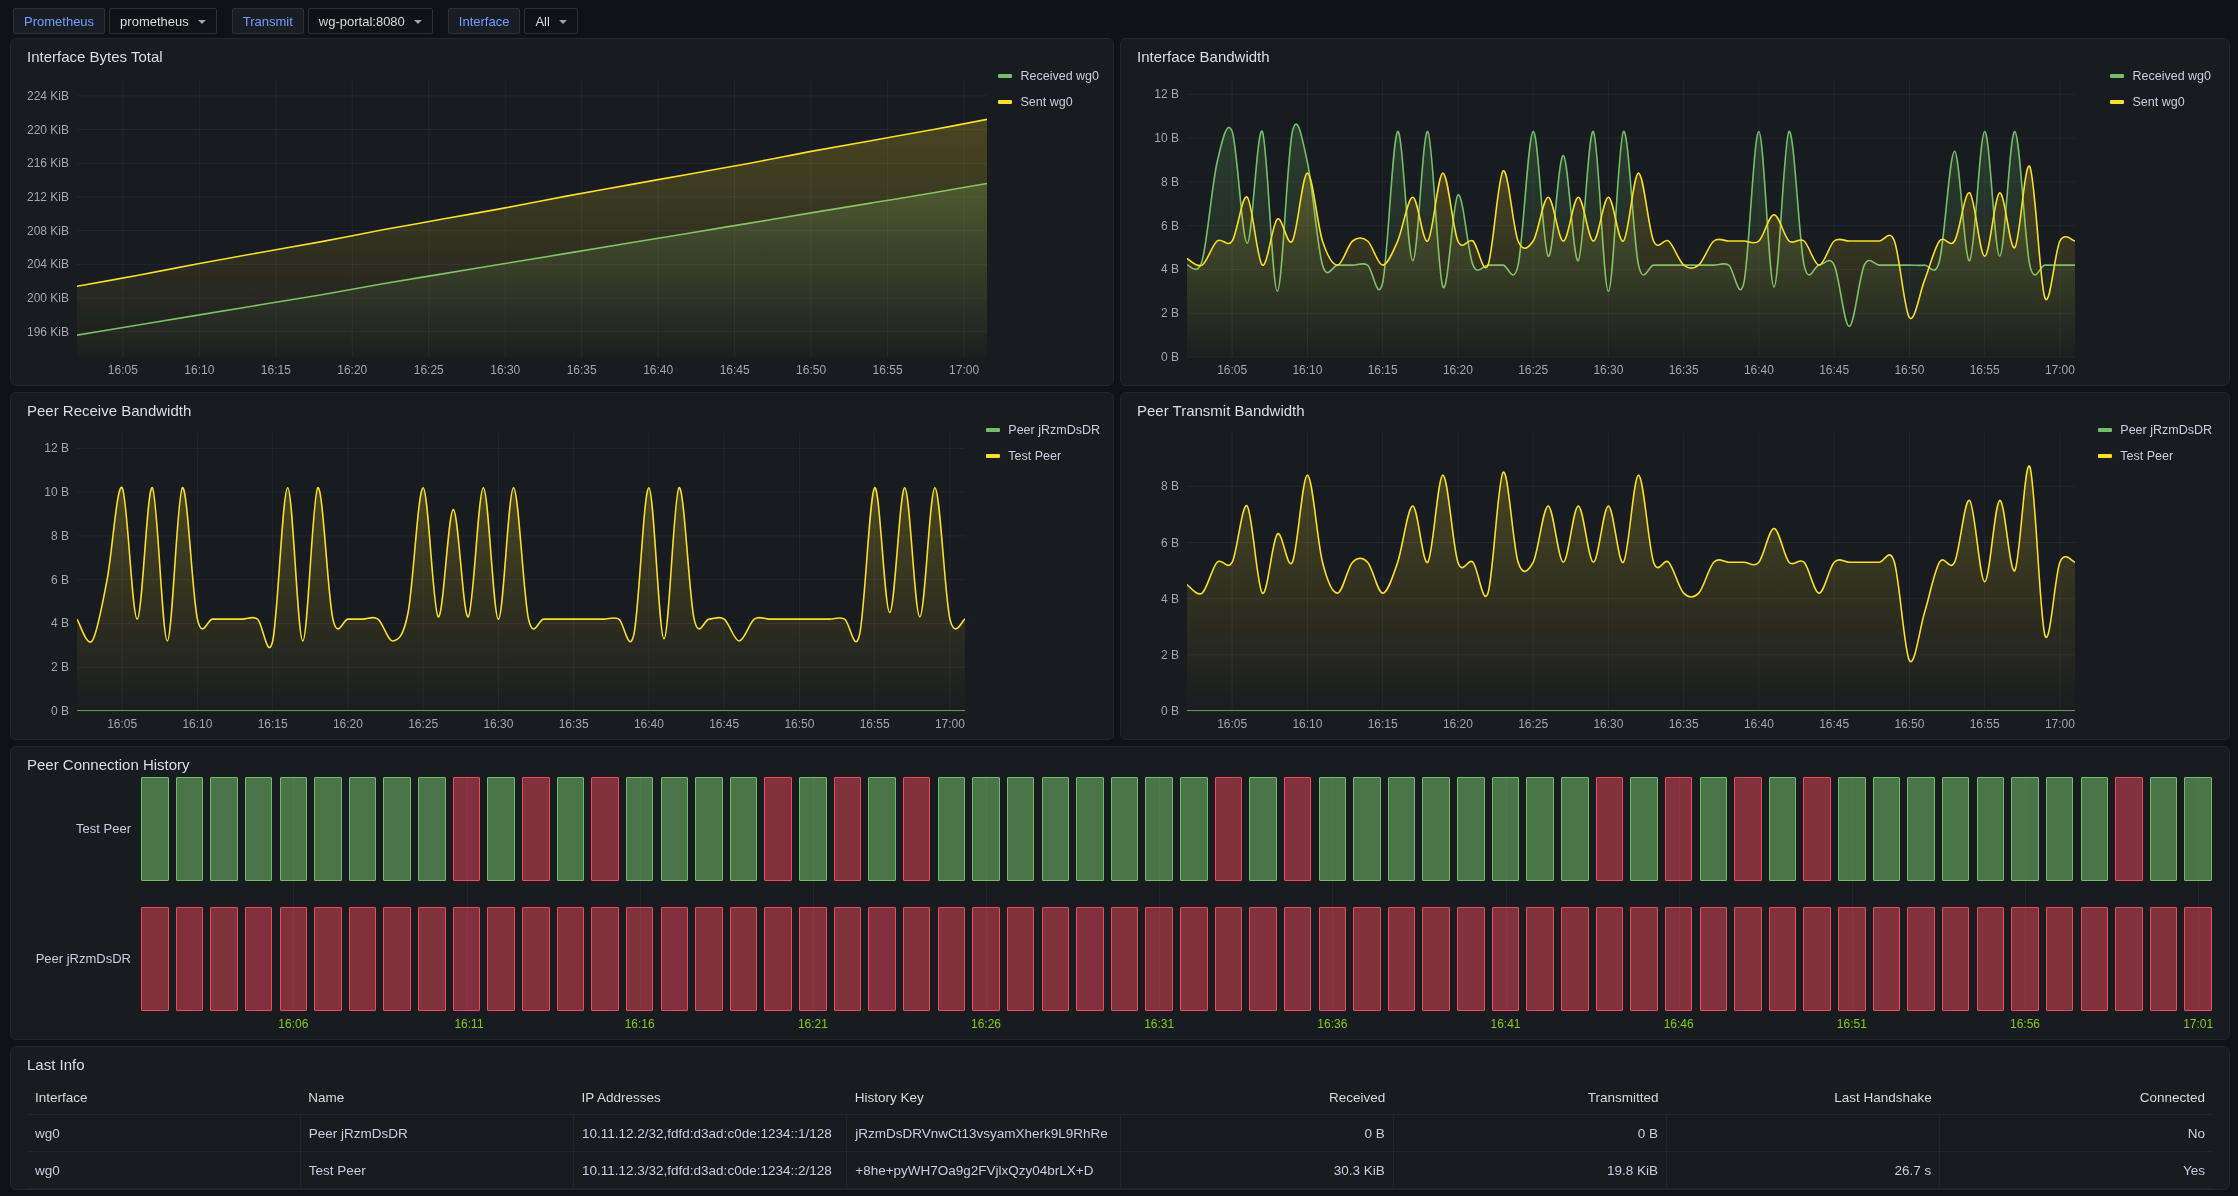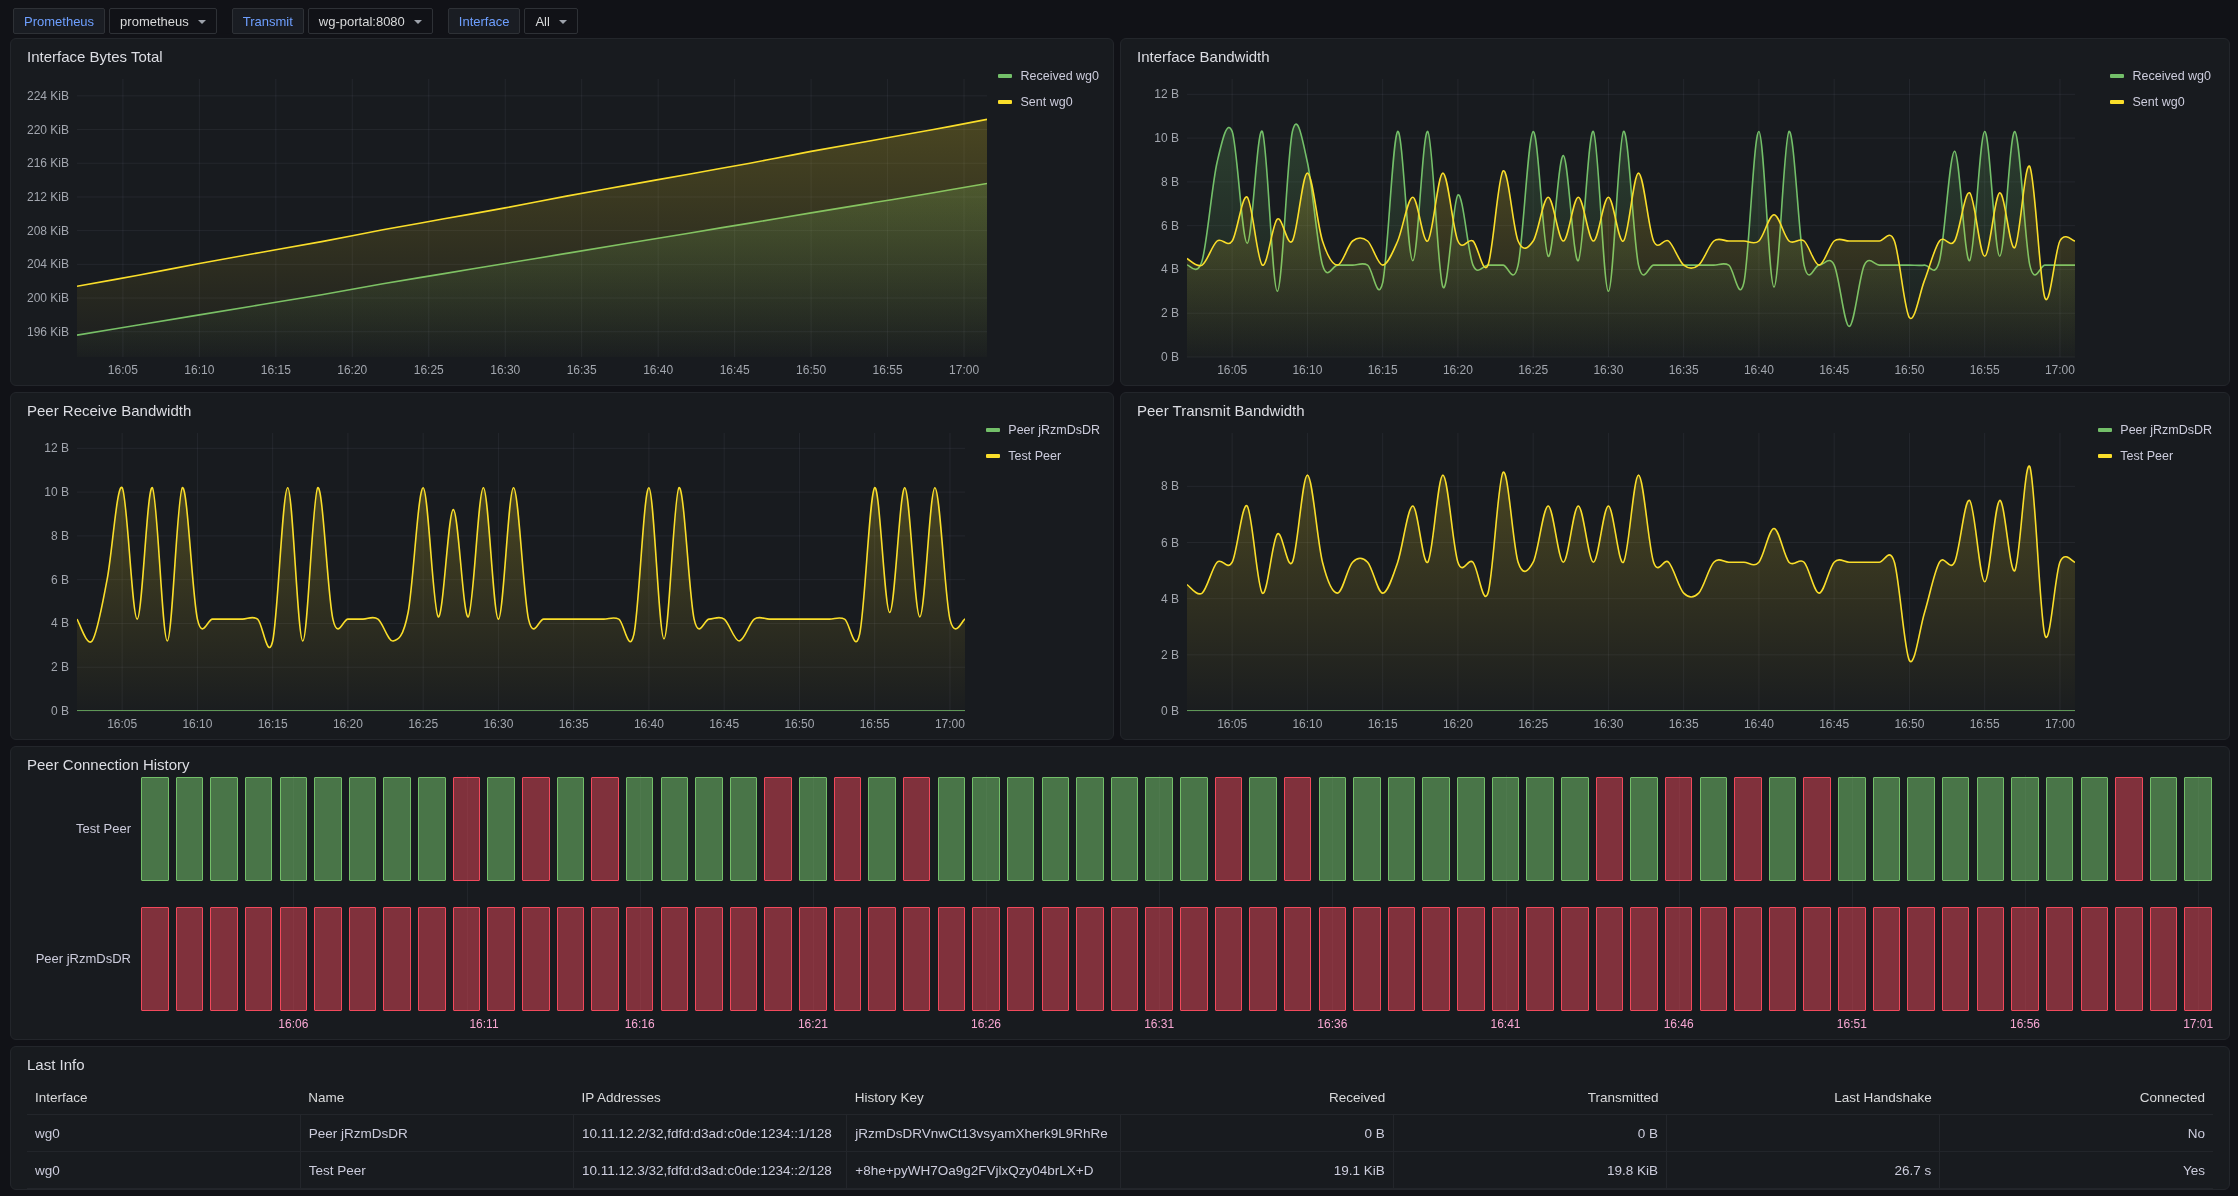"16:06" .tl-tick { color: #f9a8d4 -> #84cc16 }
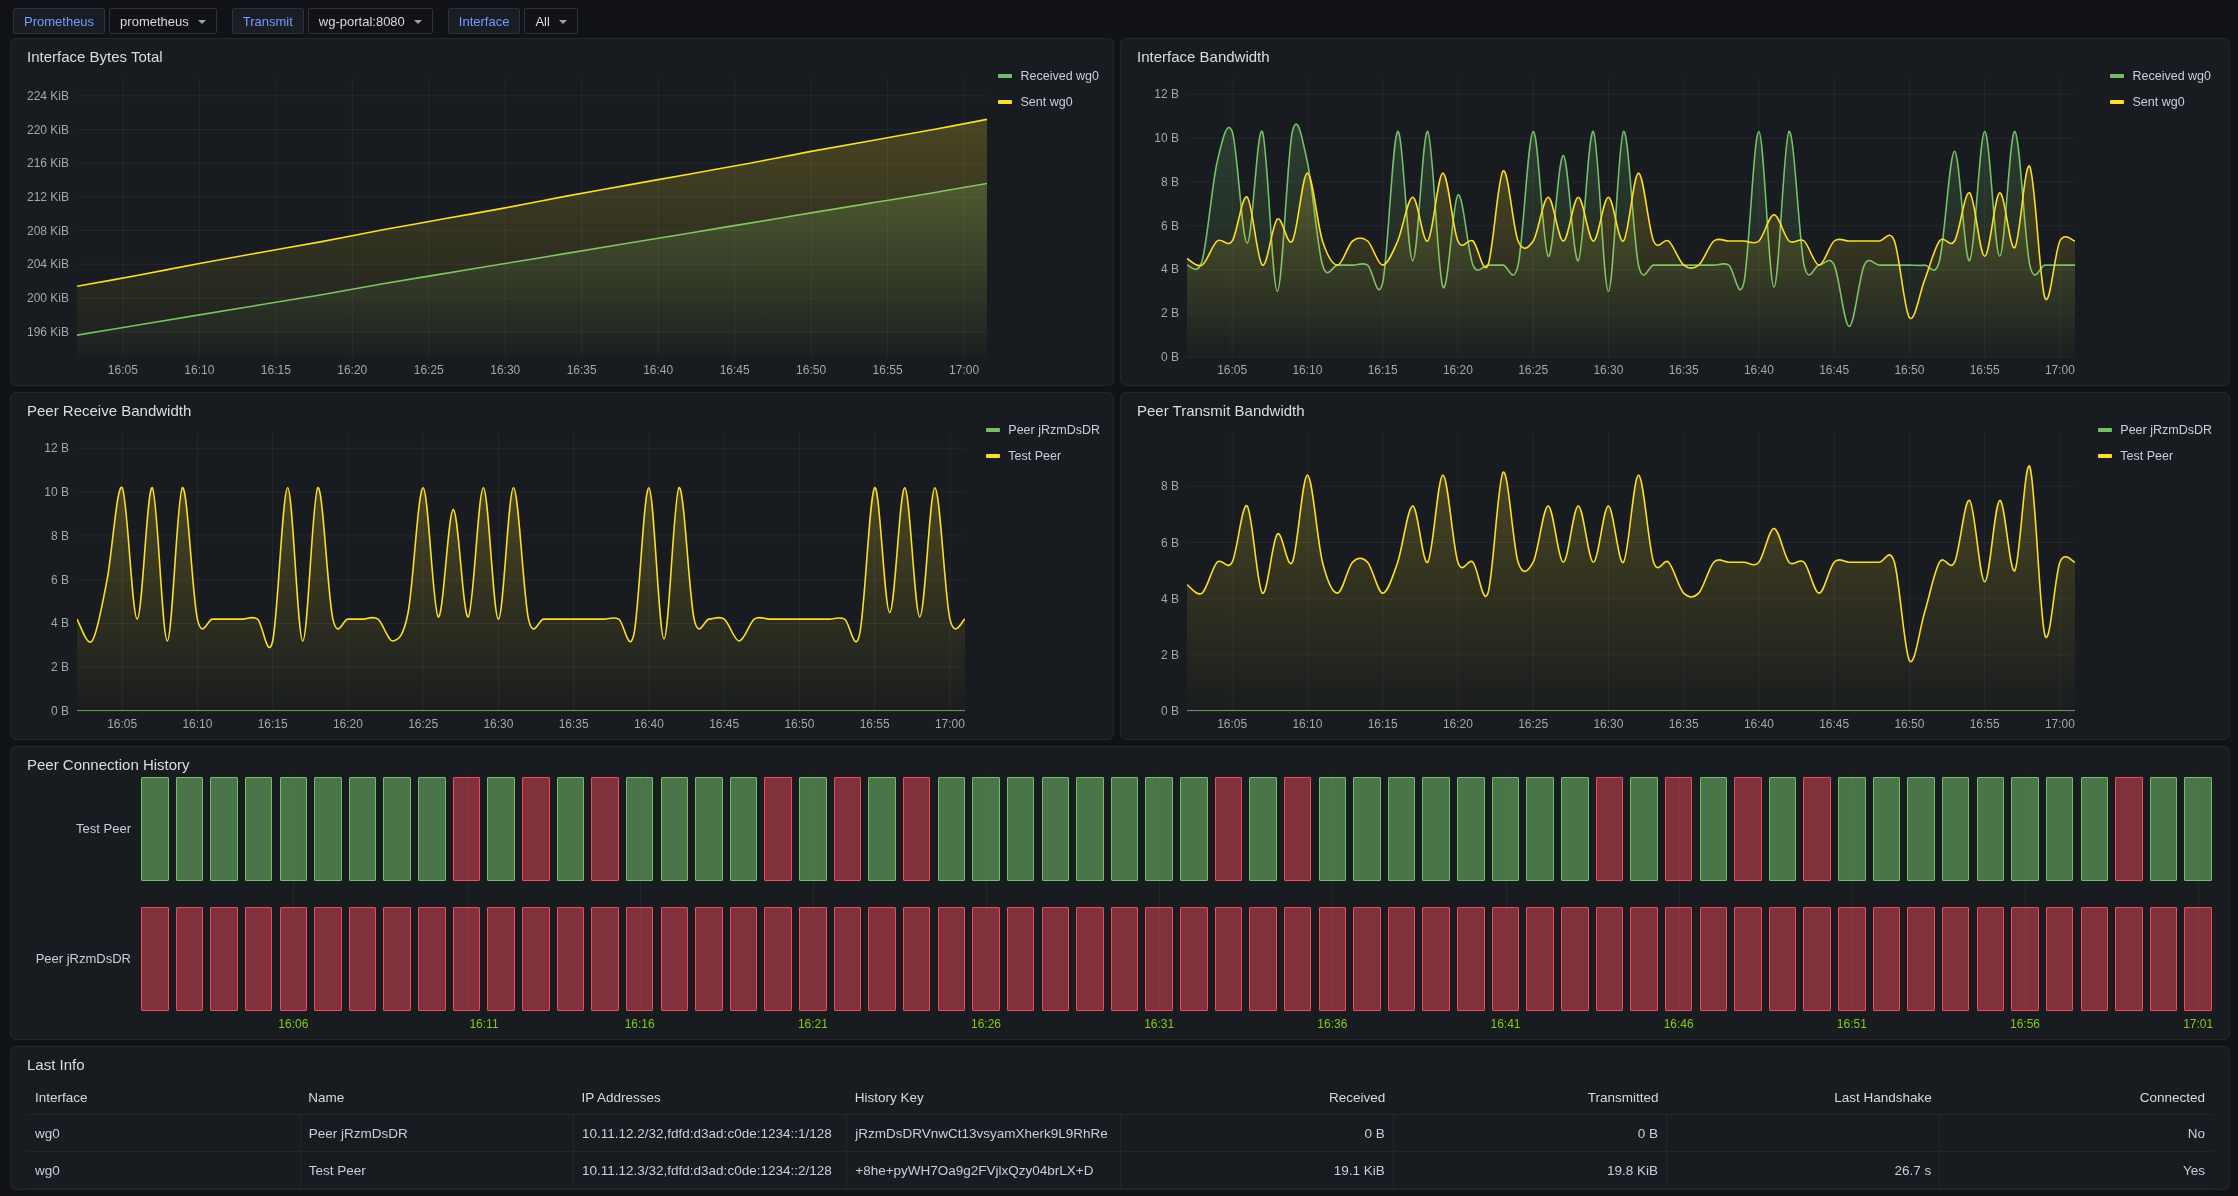"16:11" div.tl-tick { left: 465px -> 450px }
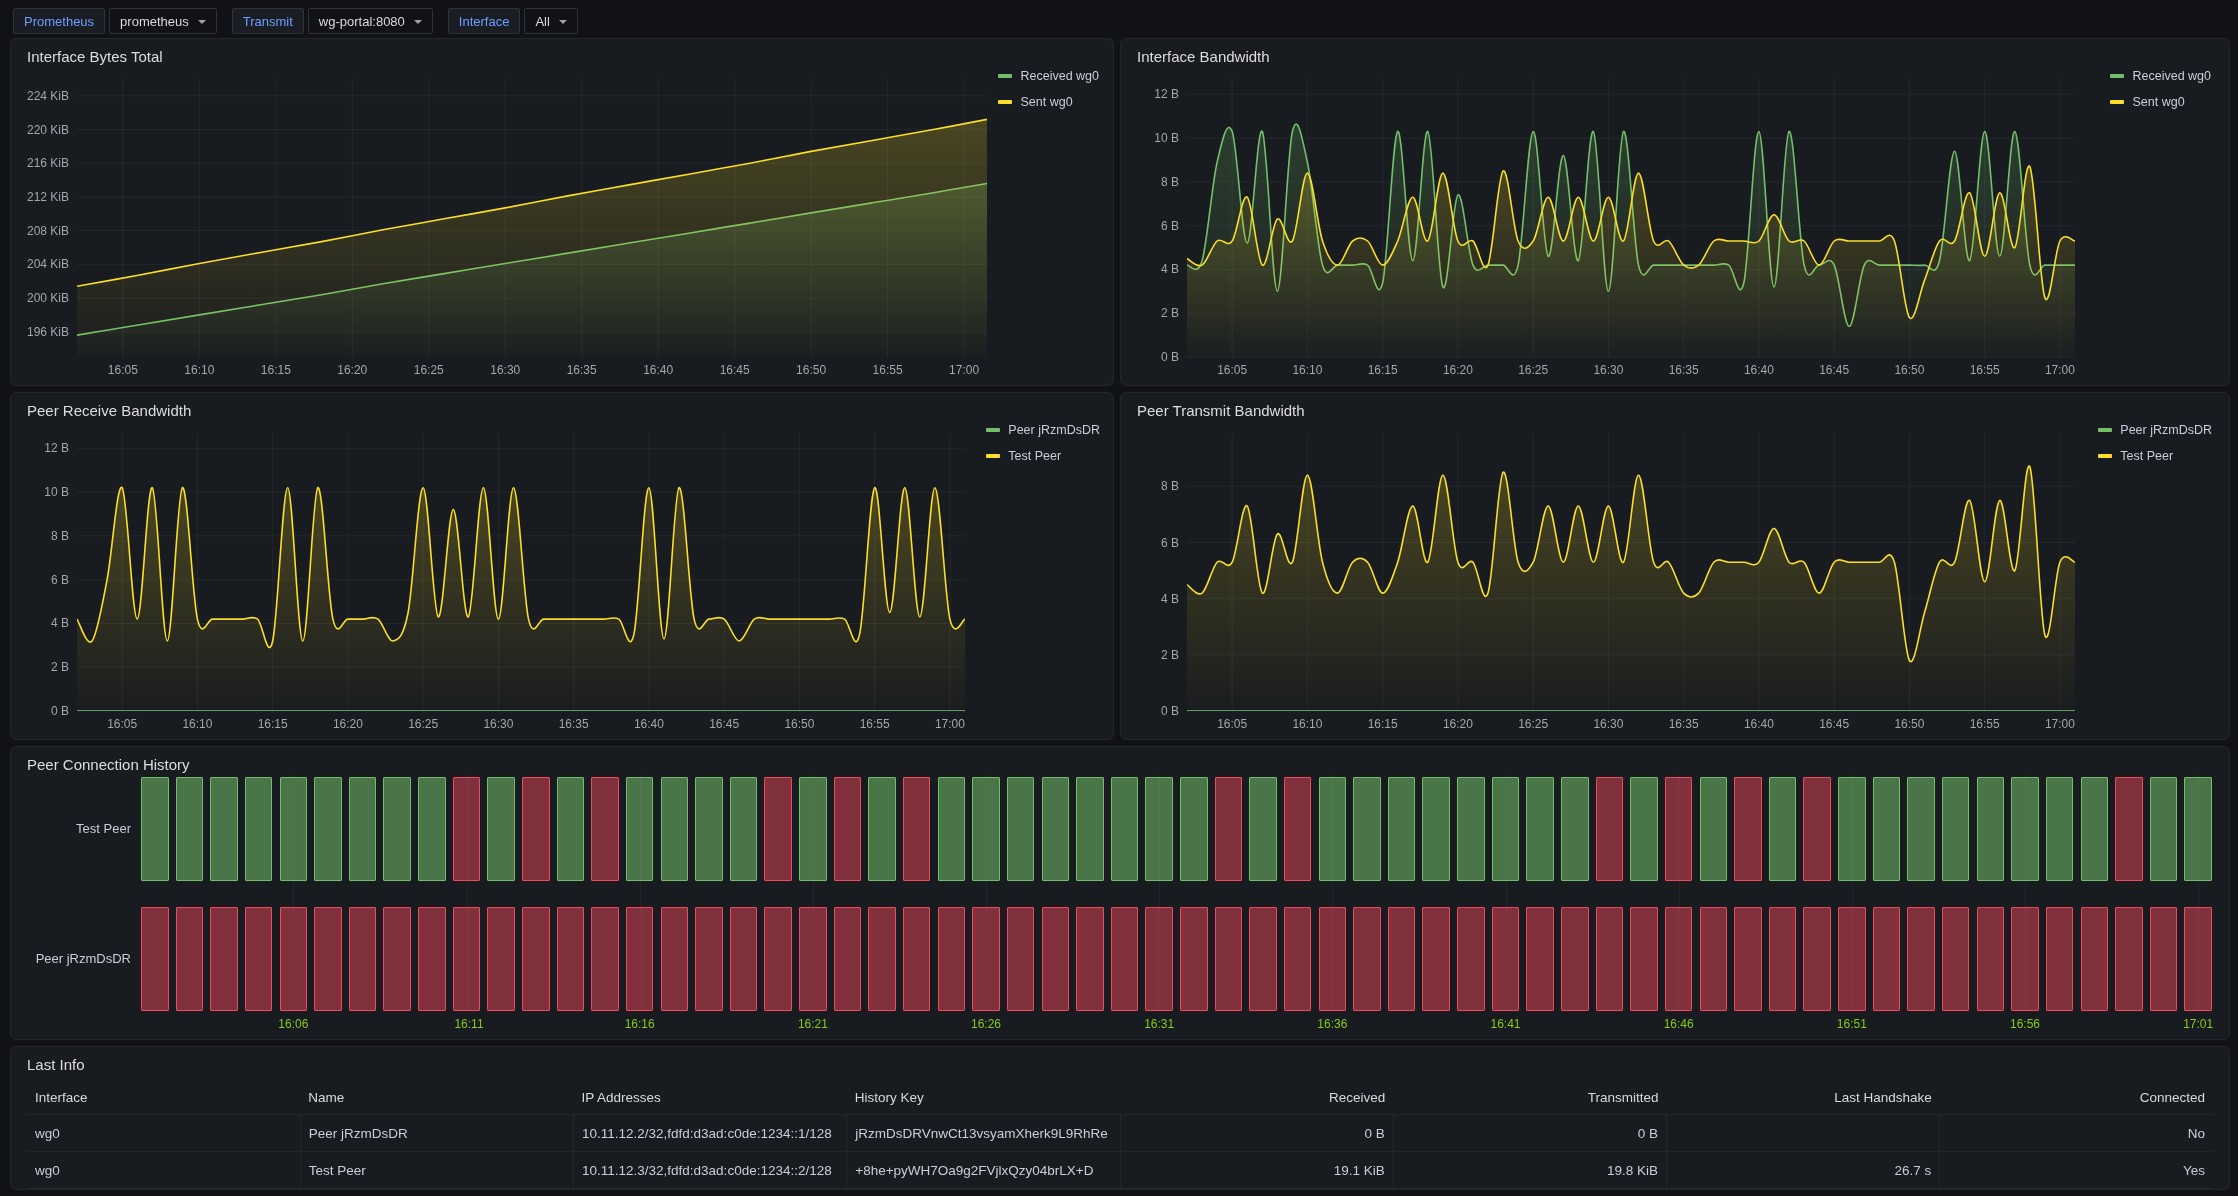"19.1 KiB" td.num { text: 19.1 -> 30.3 }
